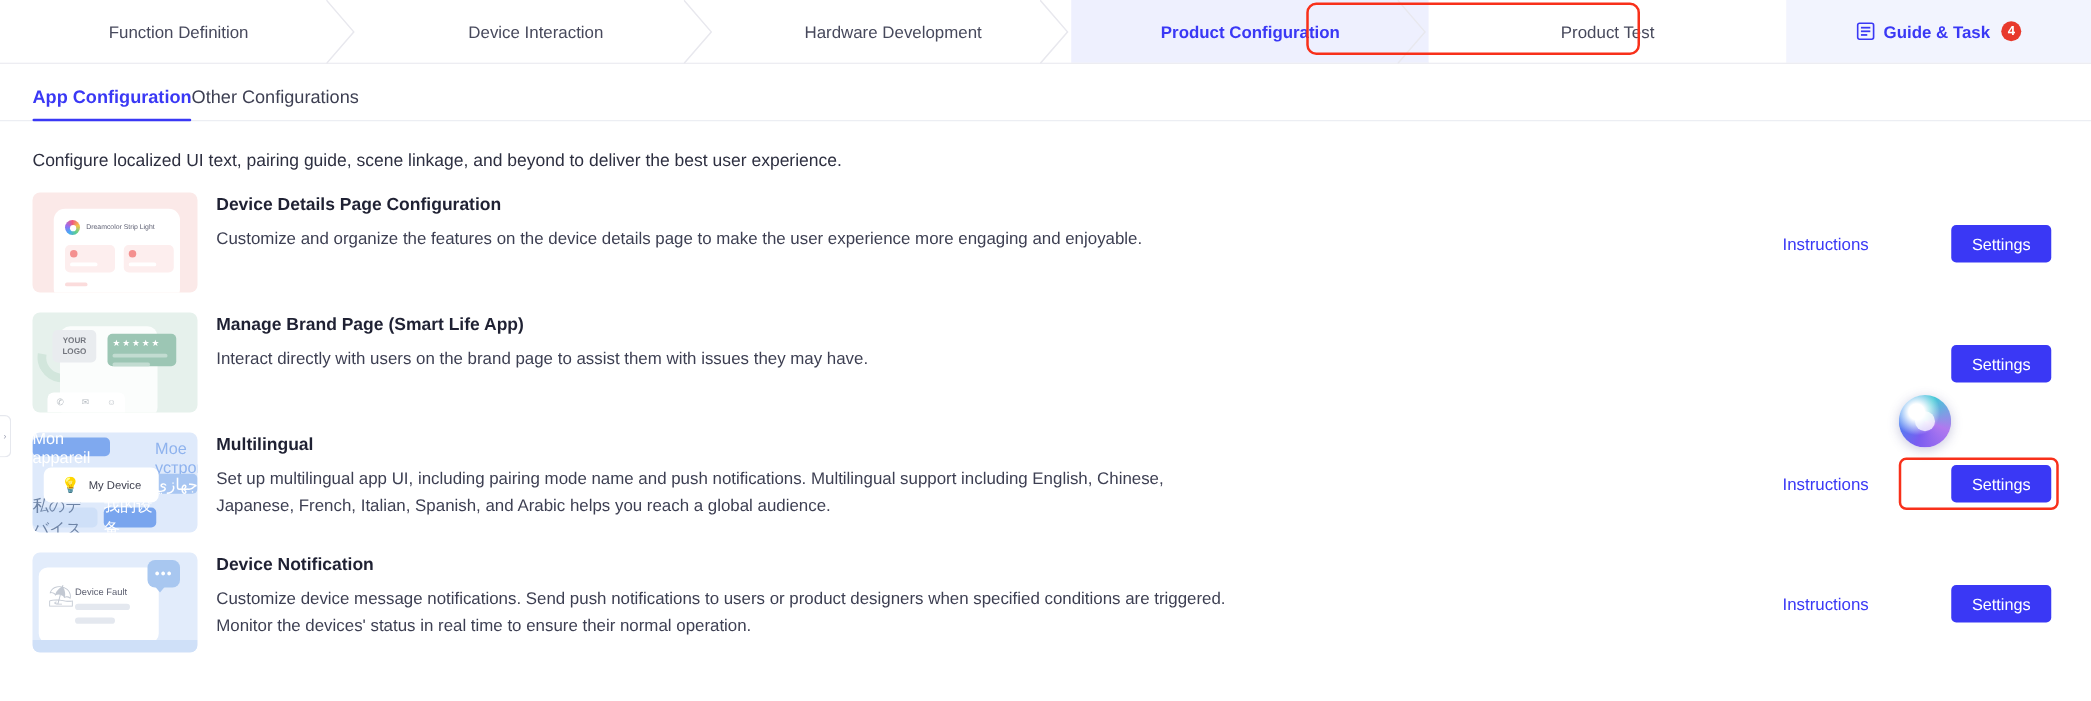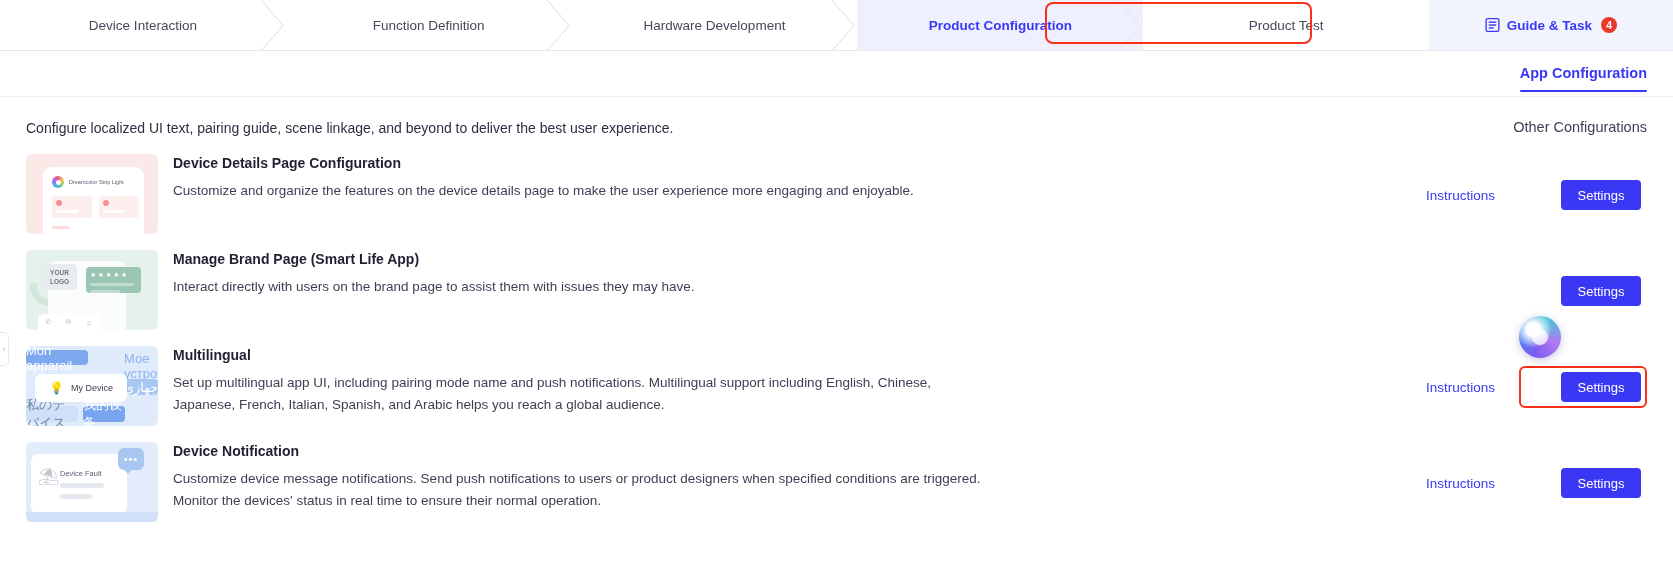"Device Interaction" div.step { order: before "Function Definition" -> after "Function Definition" }
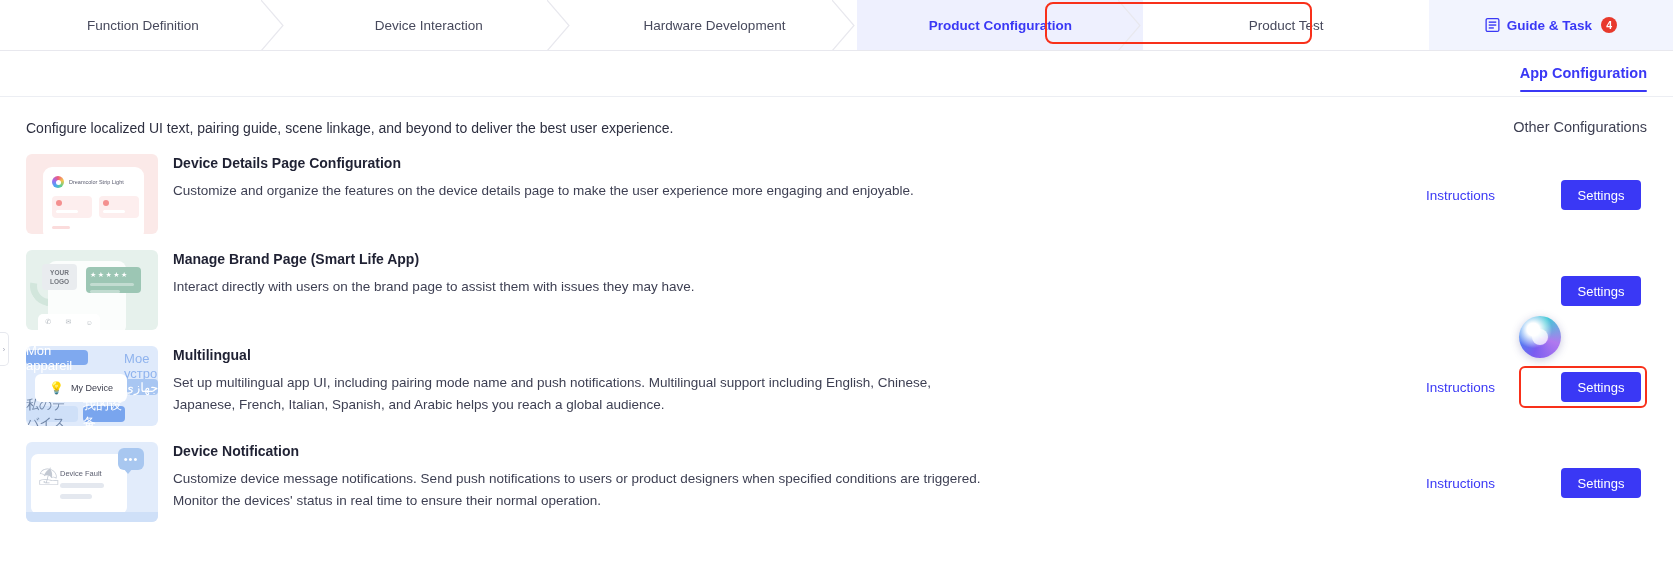"App Configuration" .subtabs { flex-direction: column -> none; gap: 28px -> none }
